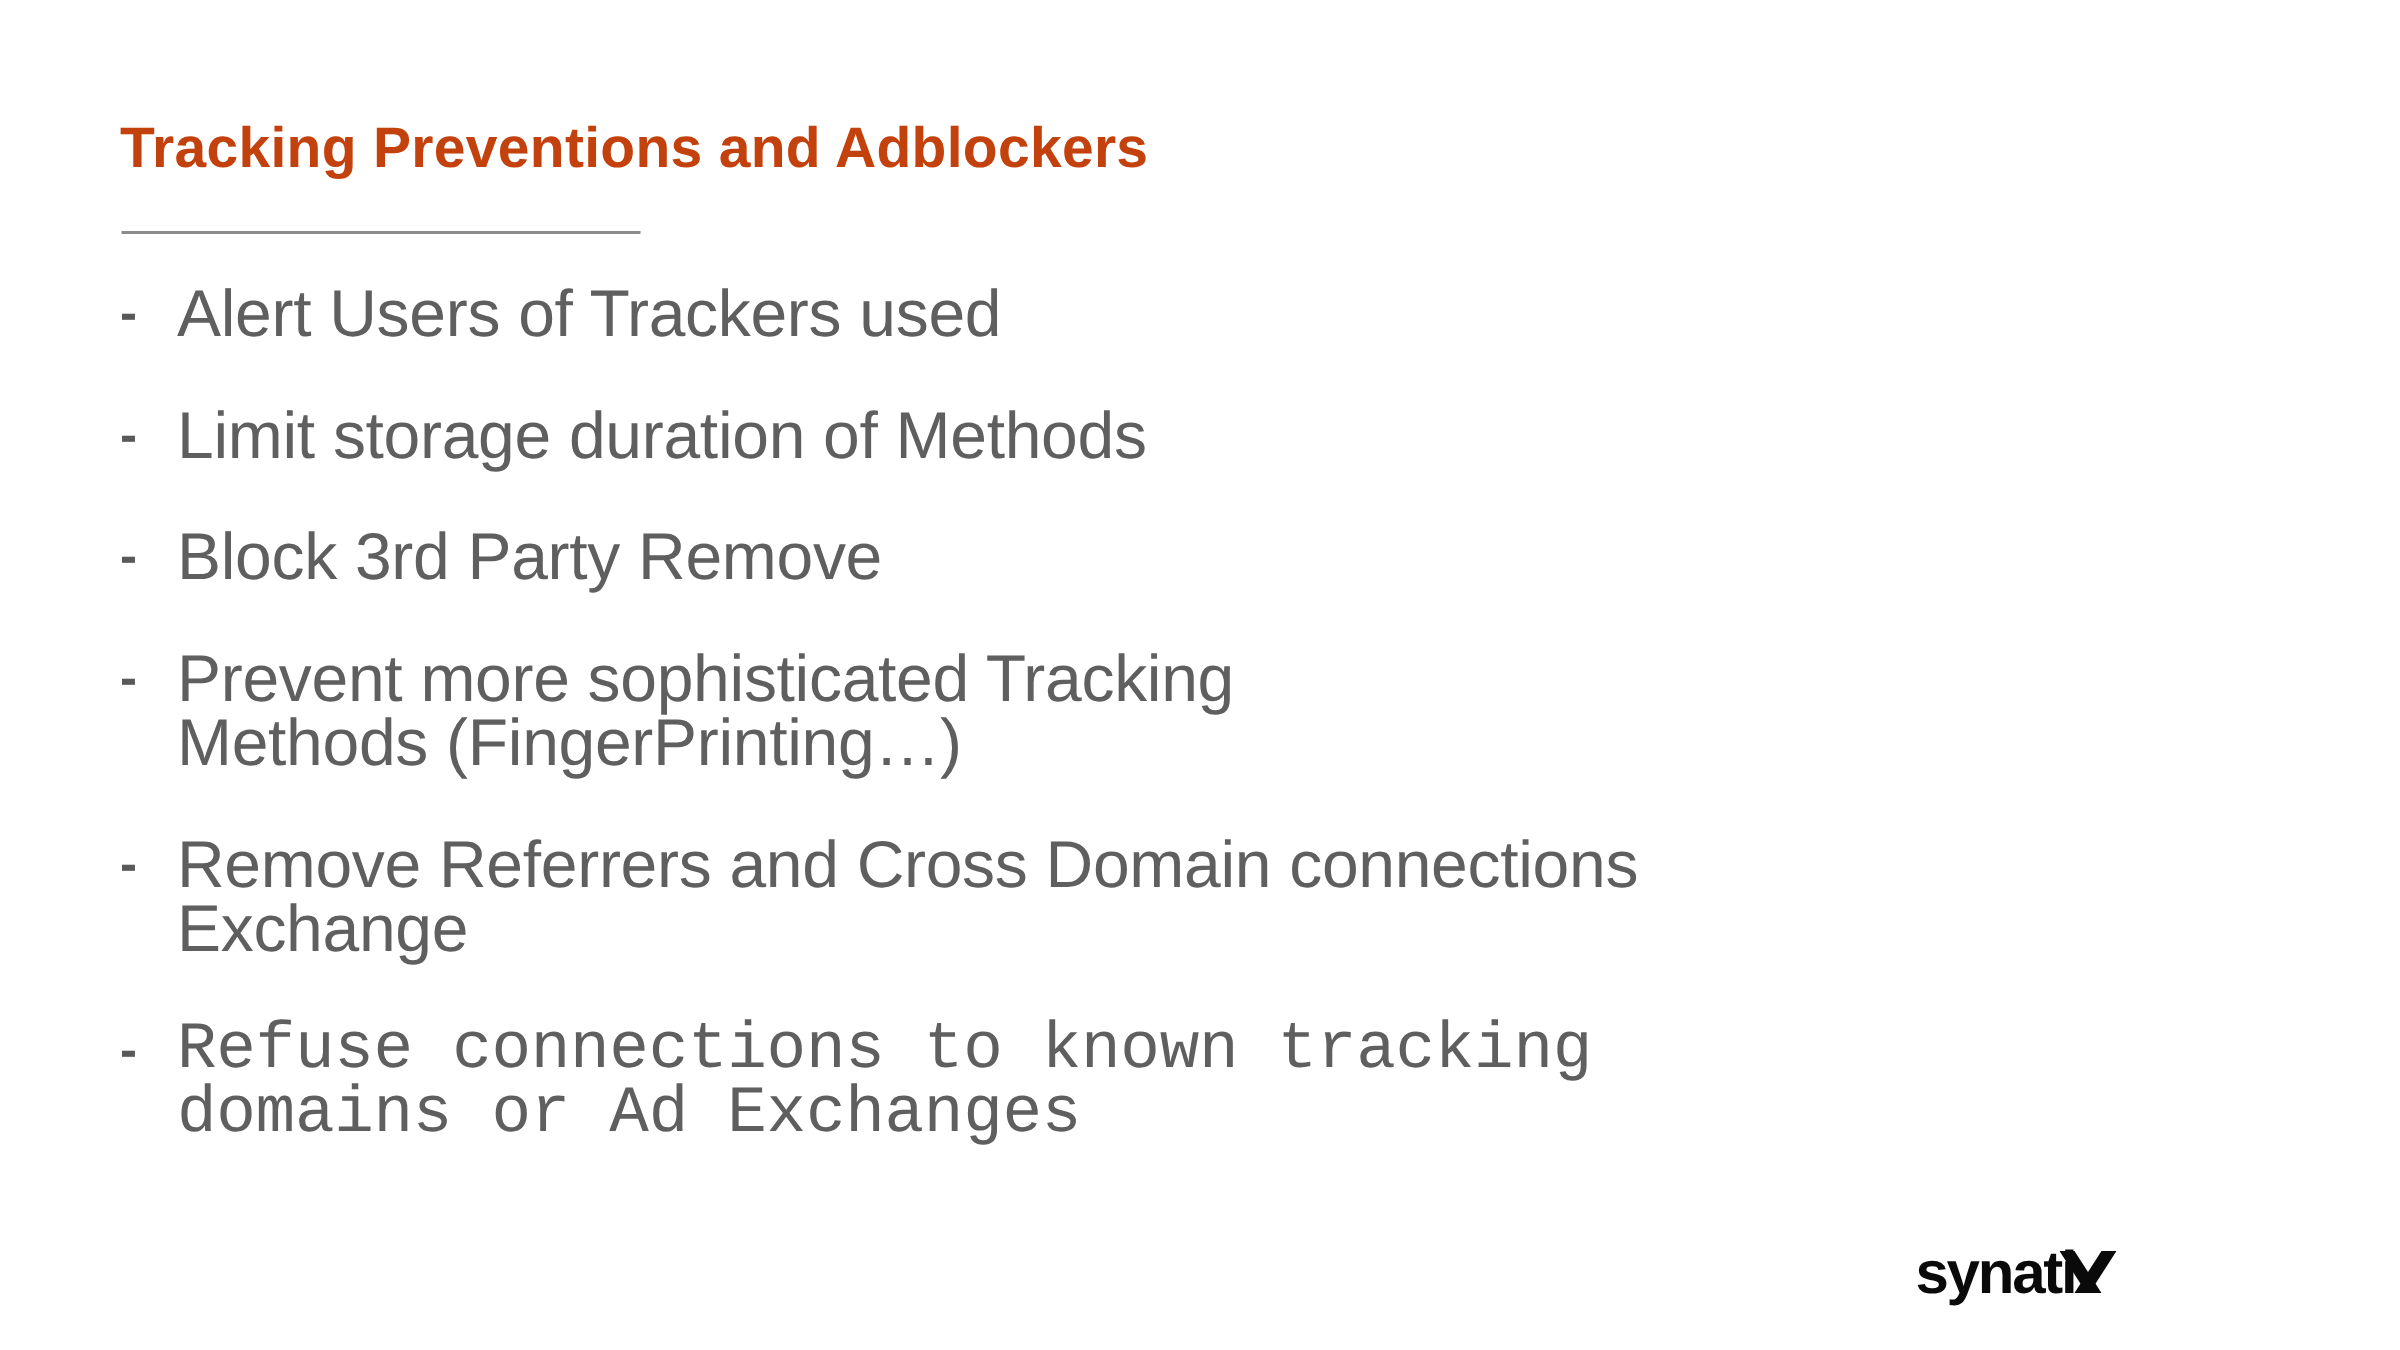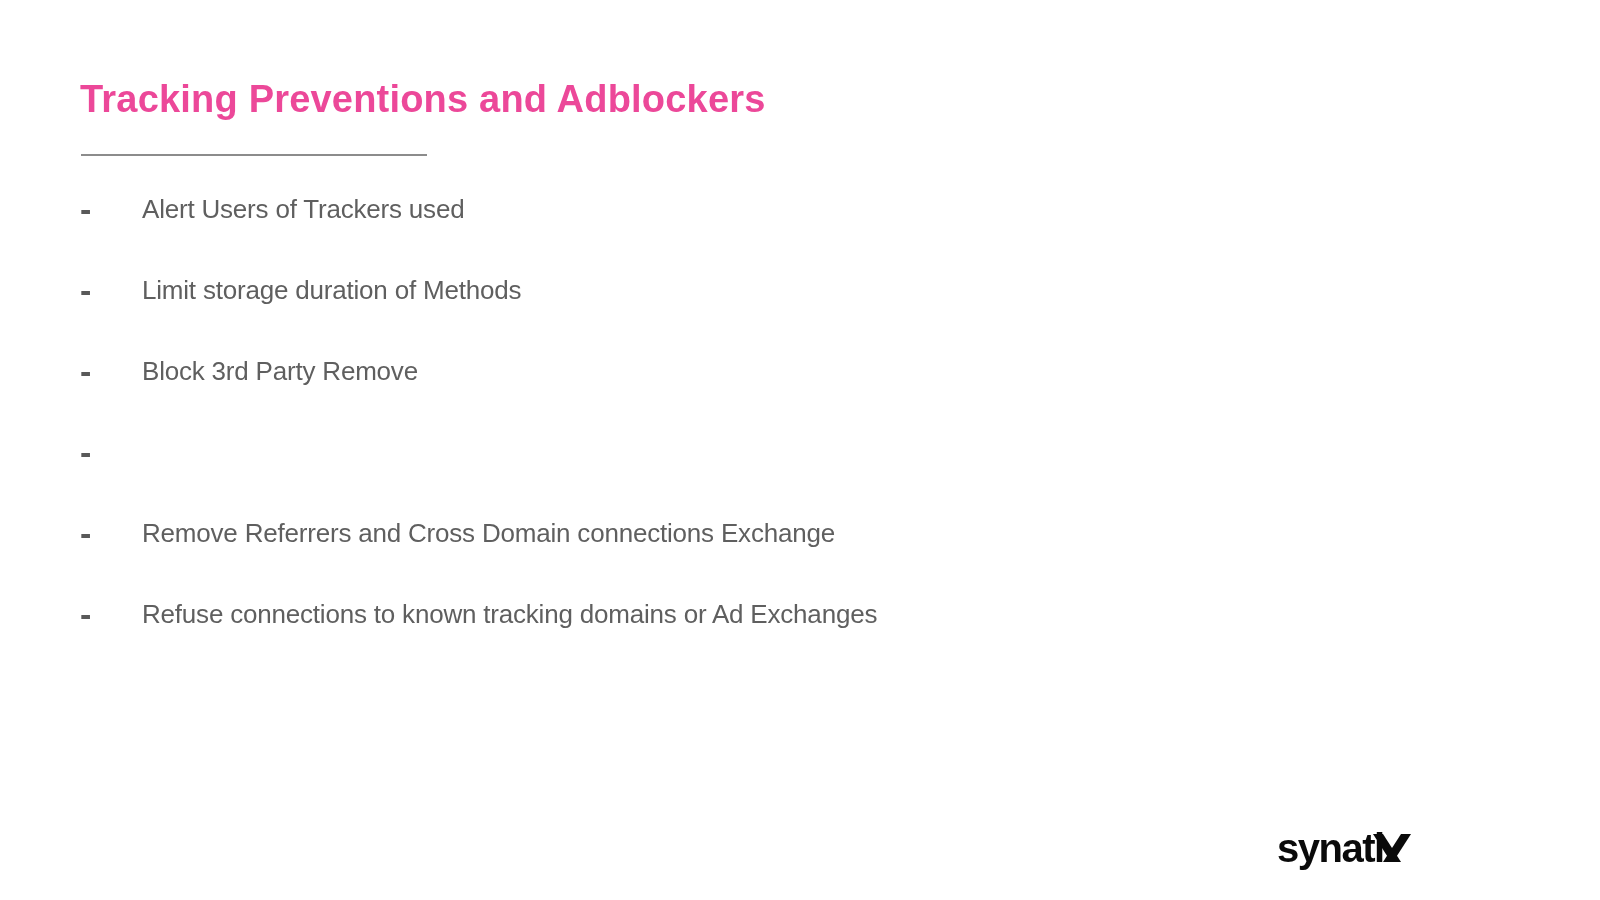"Tracking Preventions and Adblockers" .slide-title { color: #ec4899 -> #c2410c }
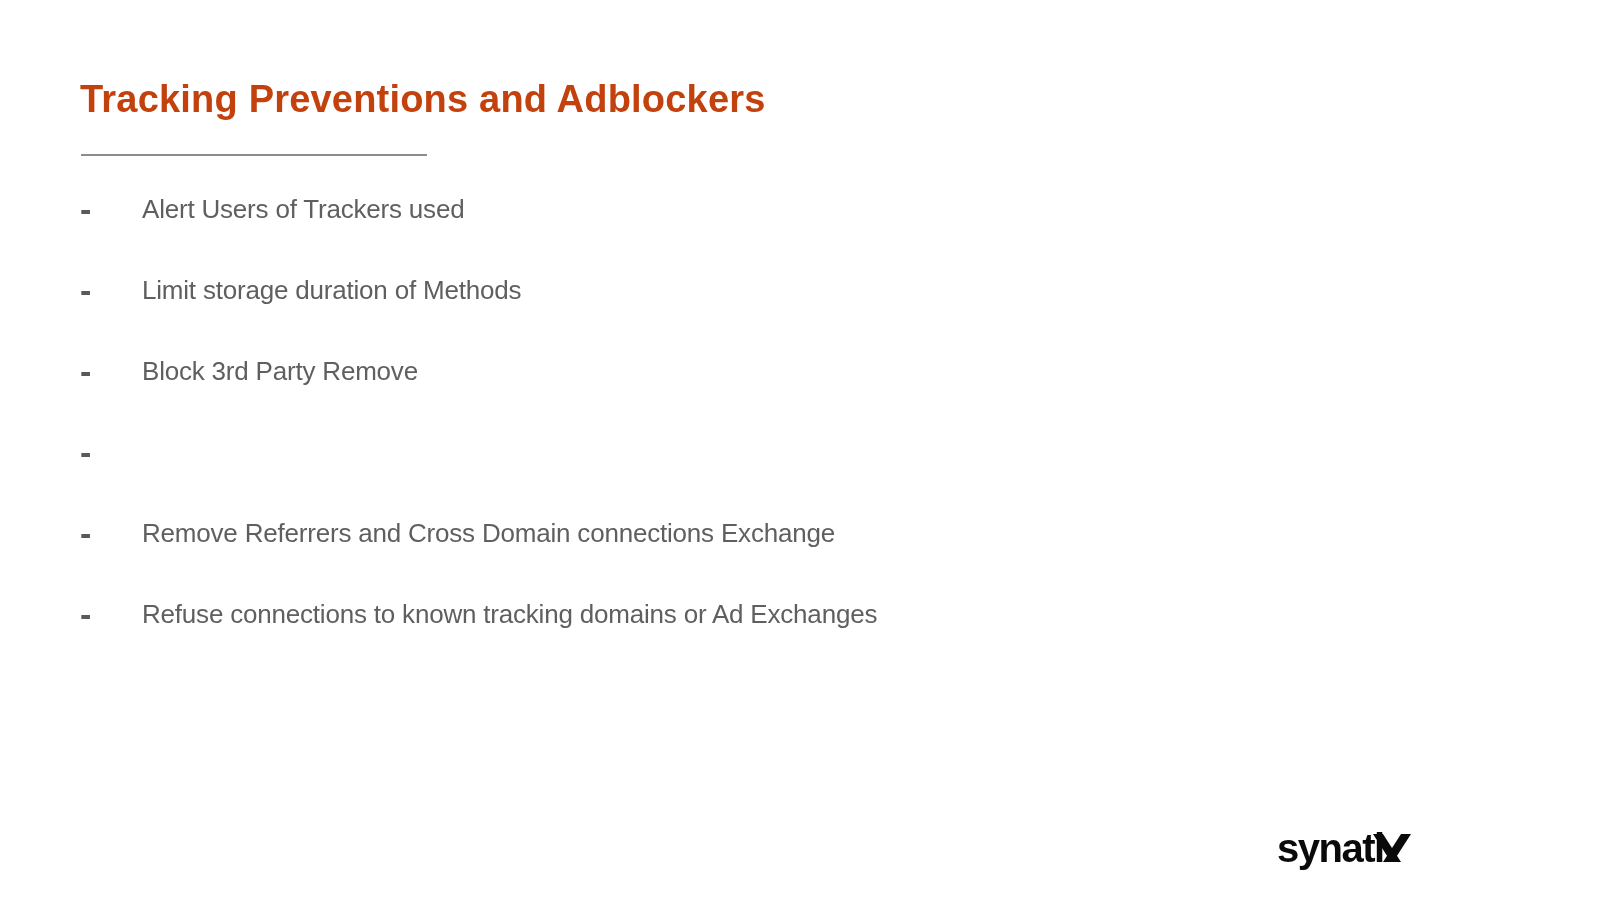"Alert Users of Trackers used" .bullet-text { font-size: 26px -> 44px; margin-left: 24px -> none }
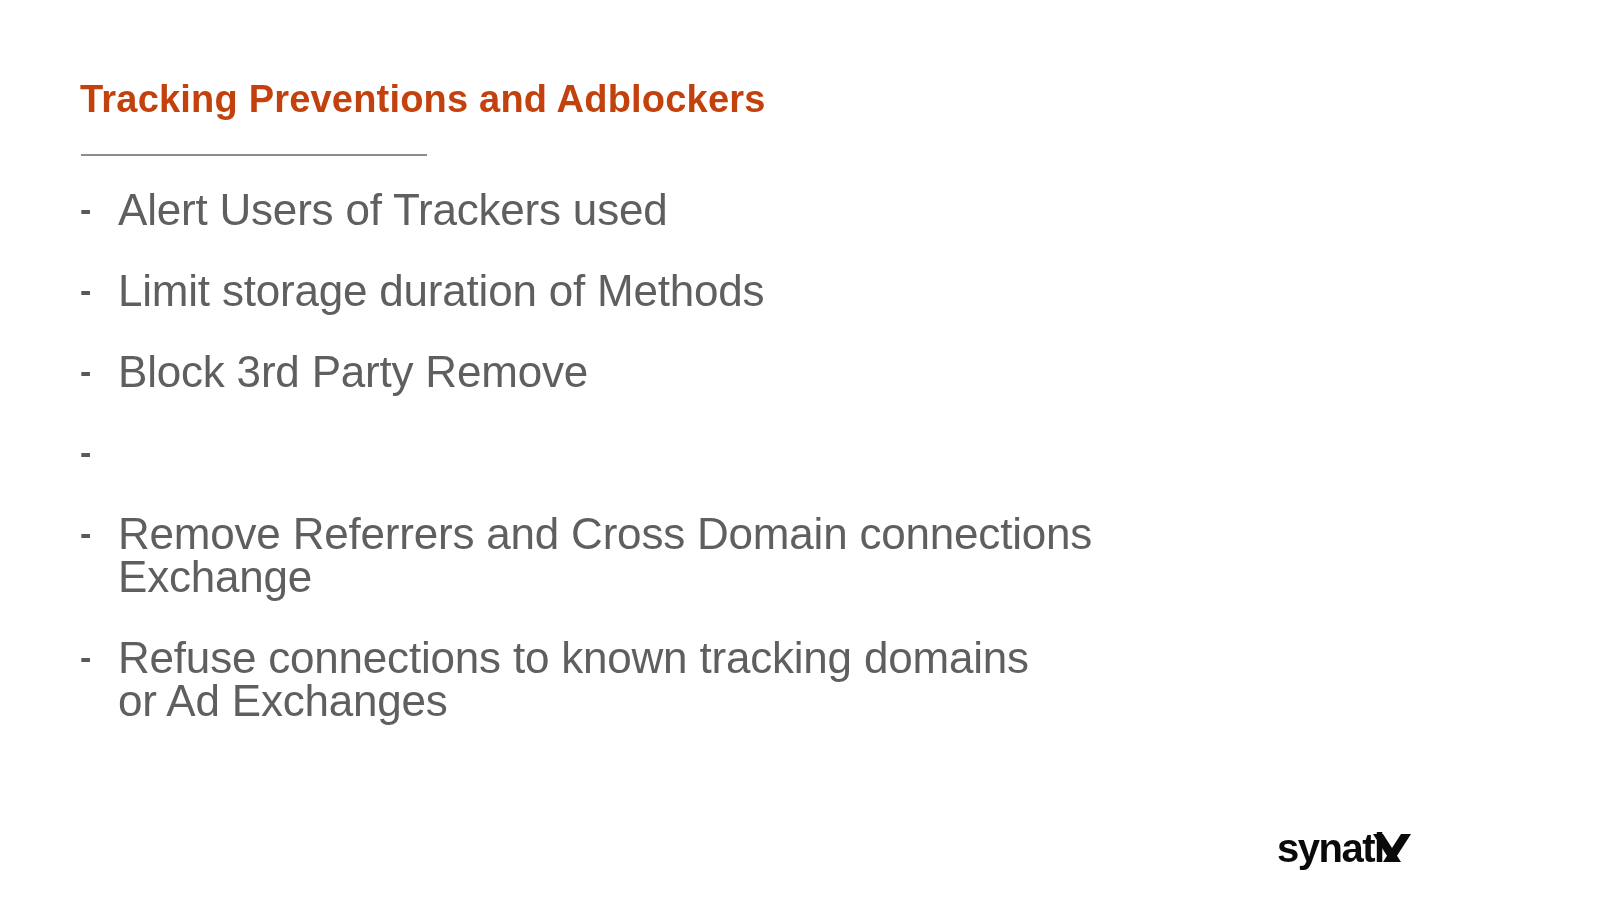"Prevent more sophisticated Tracking" span.bullet-text { html: none -> <span>Prevent more sophisticated Tracking Methods (FingerPrinting…)</span> }
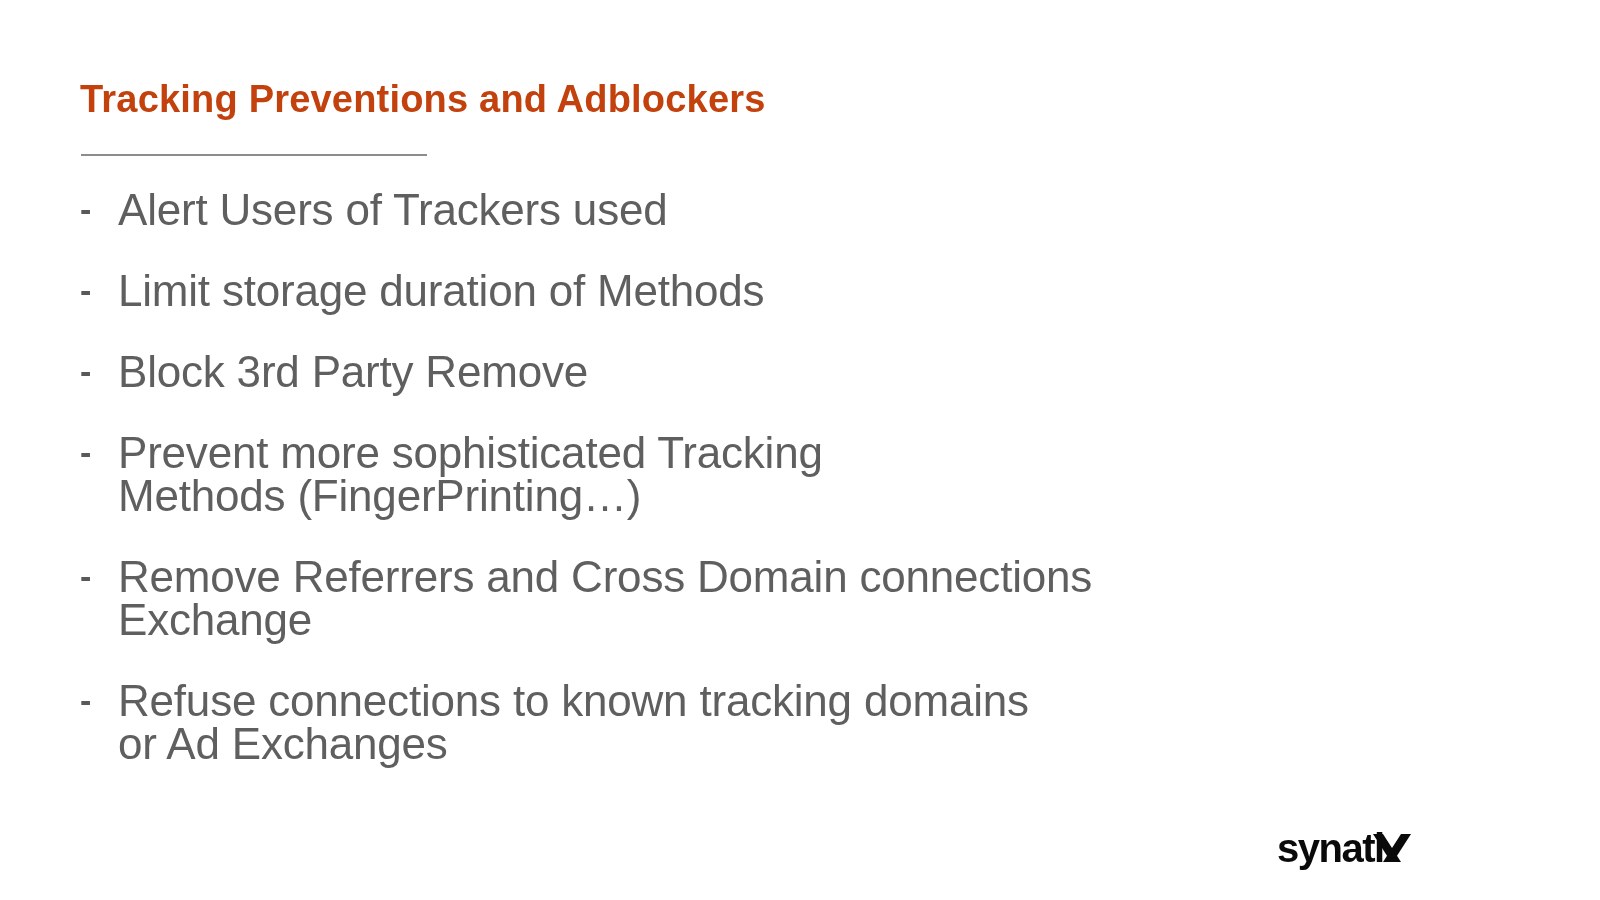"Refuse connections to known tracking" span.bullet-text { font-family: none -> Liberation Mono, monospace }
